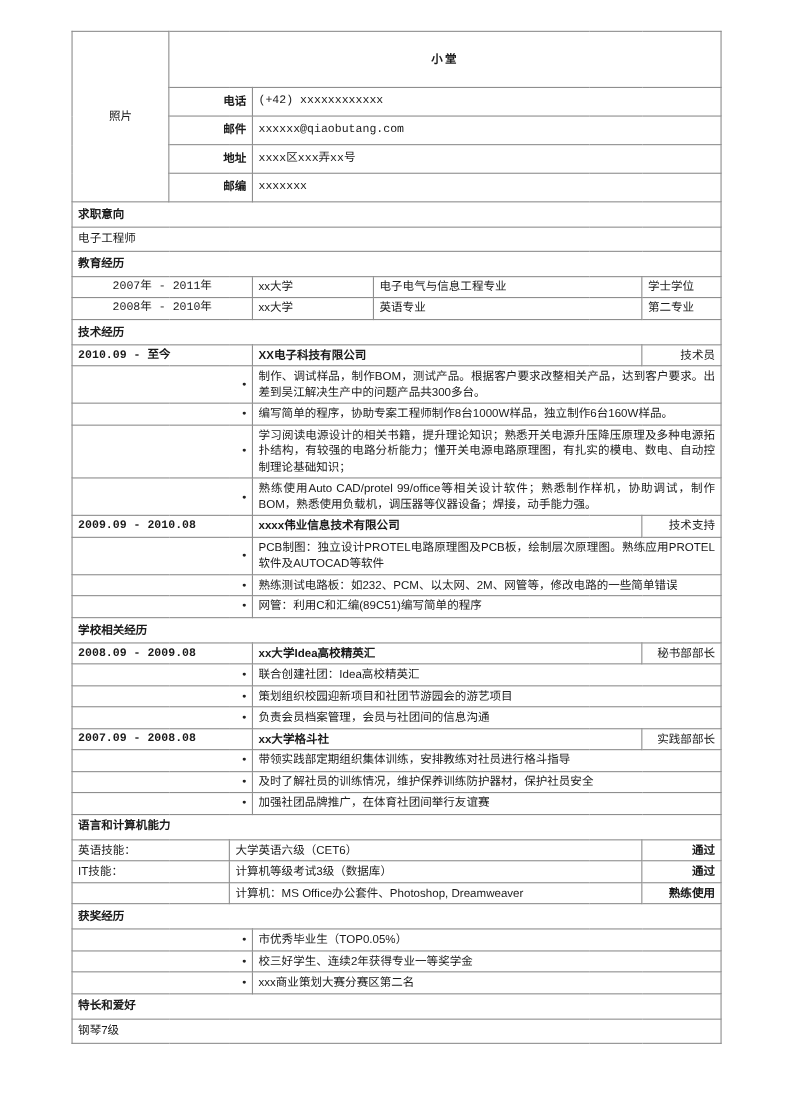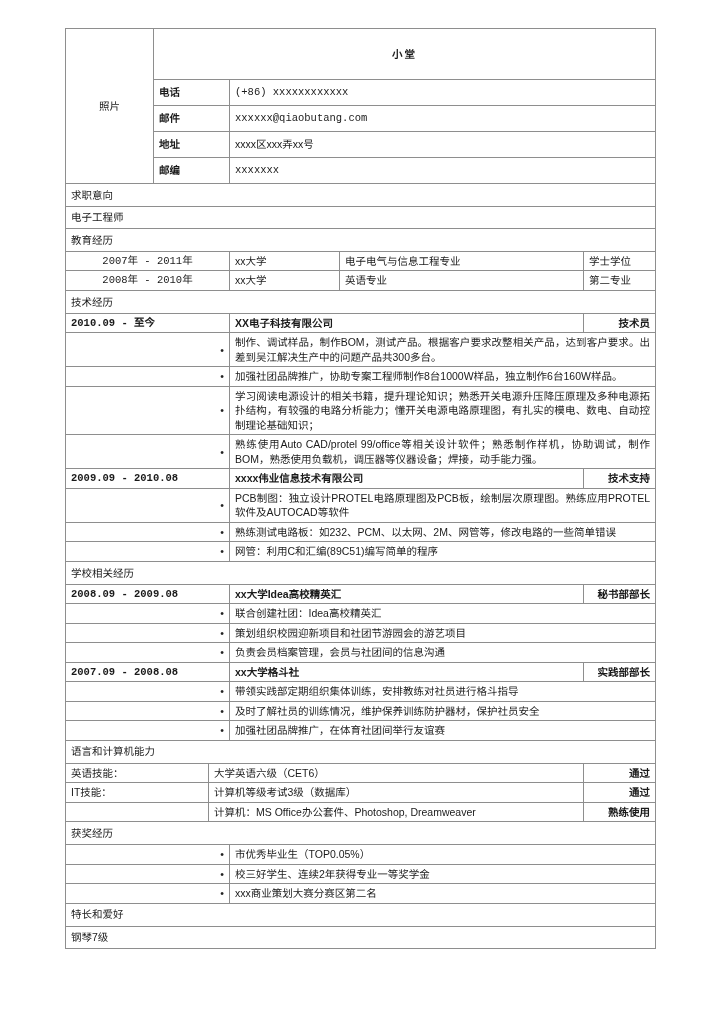"电话" .contact-label { text-align: left -> right }
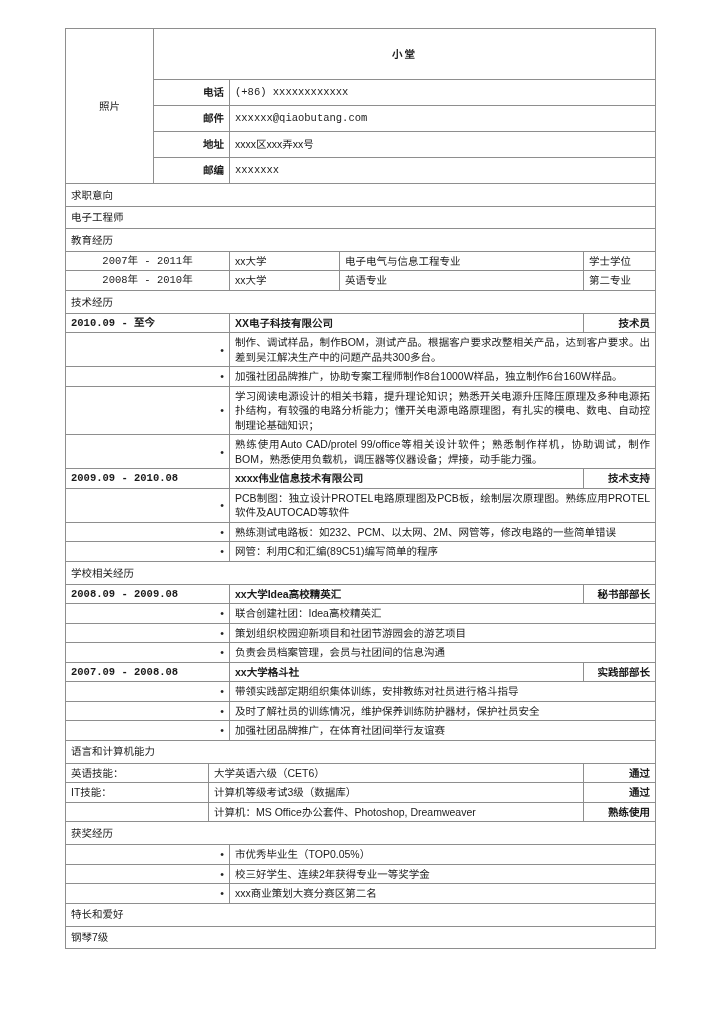"(+86) xxxxxxxxxxxx" td.contact-value { text: +86 -> +42 }
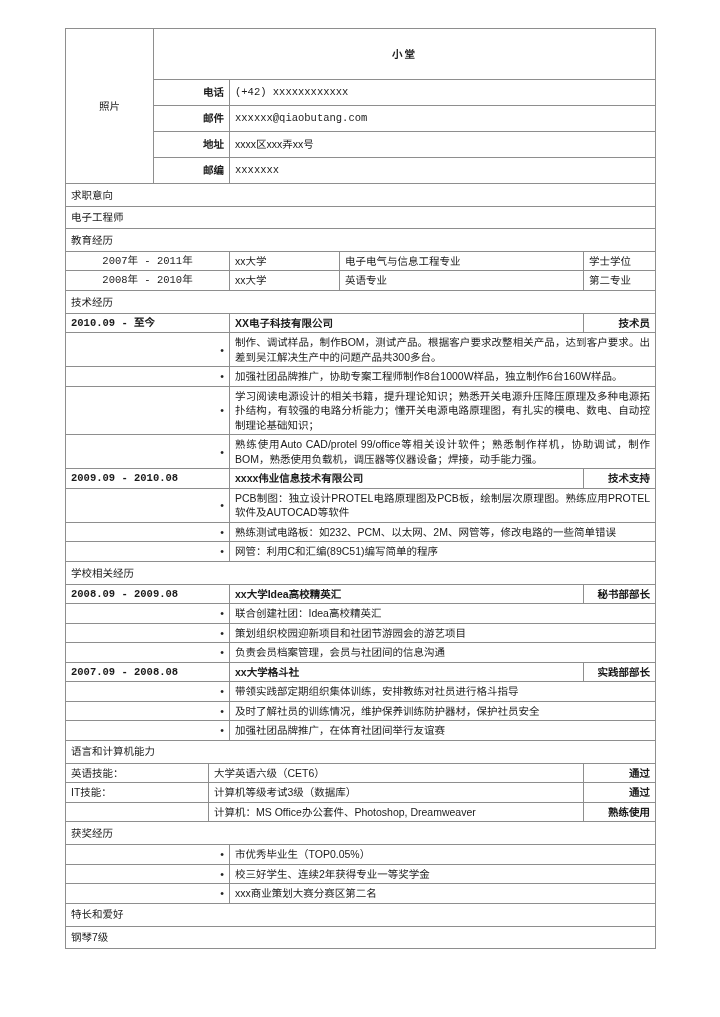"xxxx区xxx弄xx号" .contact-value.cjk { font-family: Liberation Sans, sans-serif -> Liberation Mono, monospace }
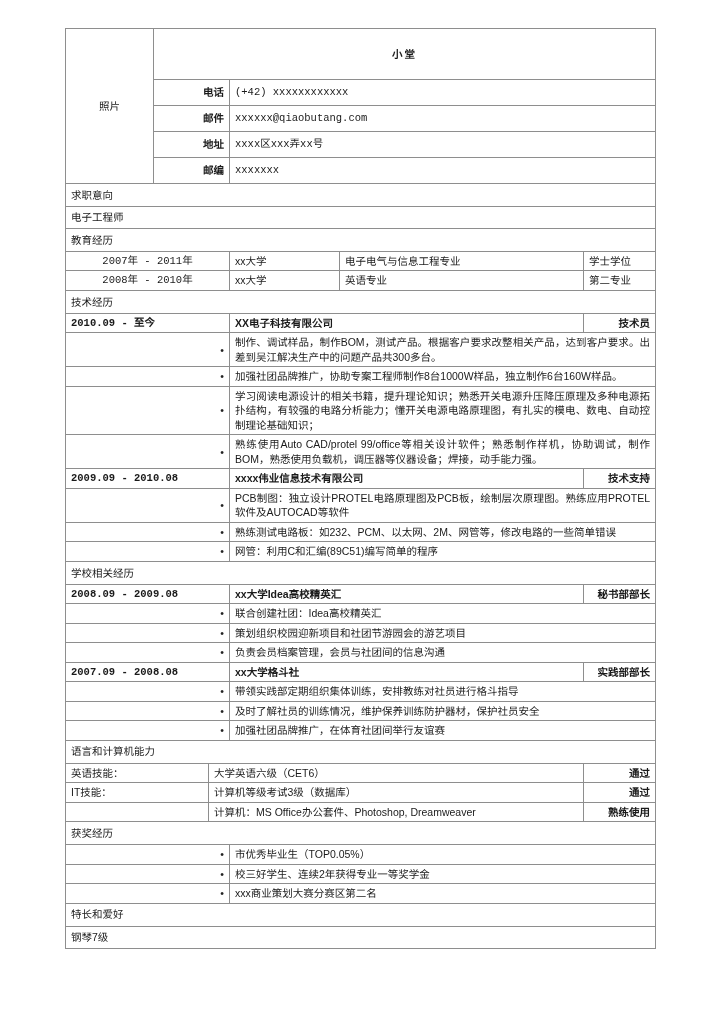"求职意向" .section-header { font-weight: normal -> bold }
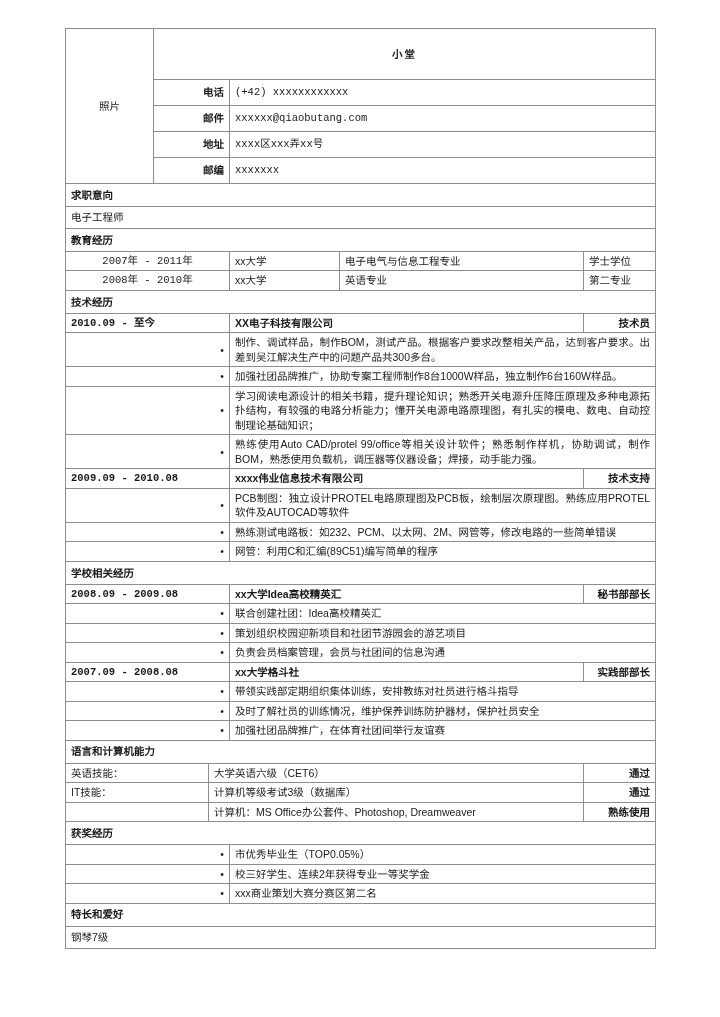"技术员" .exp-role { font-weight: bold -> normal }
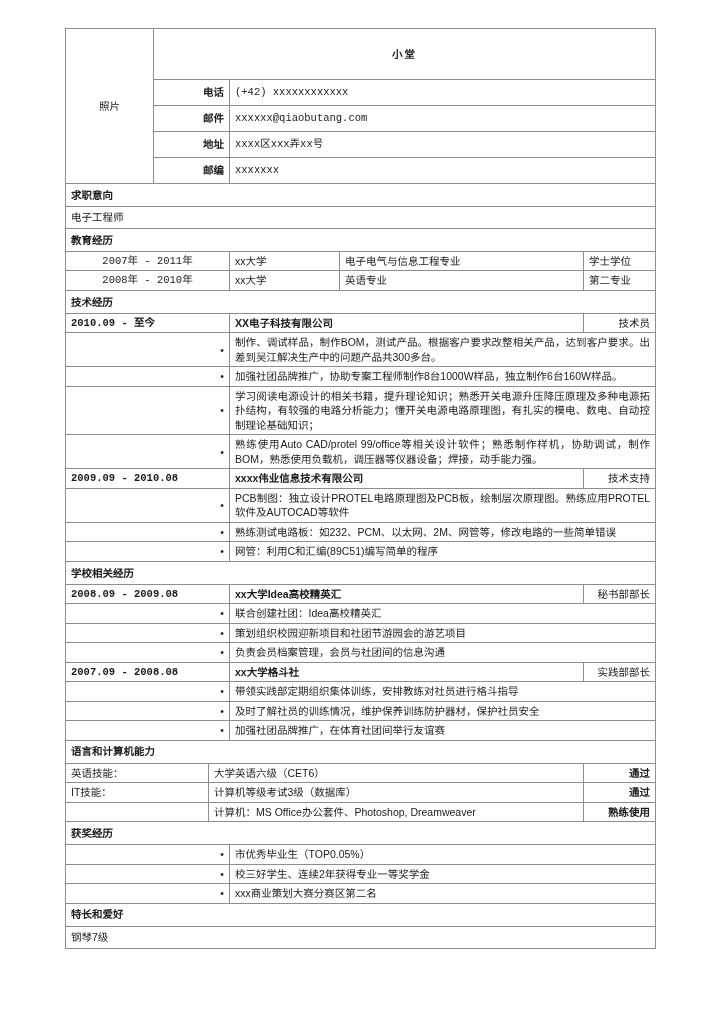"加强社团品牌推广，协助专案工程师制作8台1000W样品，独立制作6台160W样品" td.bullet-text { text: 加强社团品牌推广 -> 编写简单的程序 }
